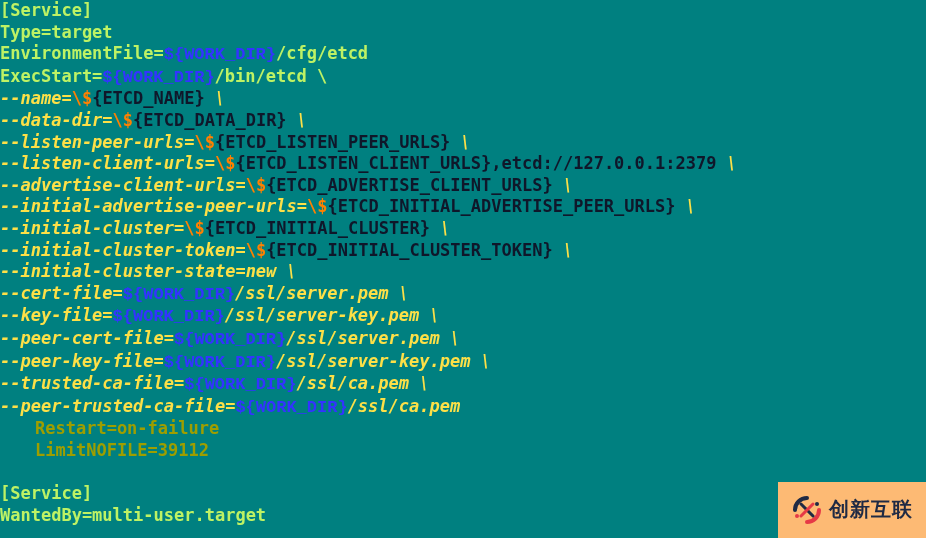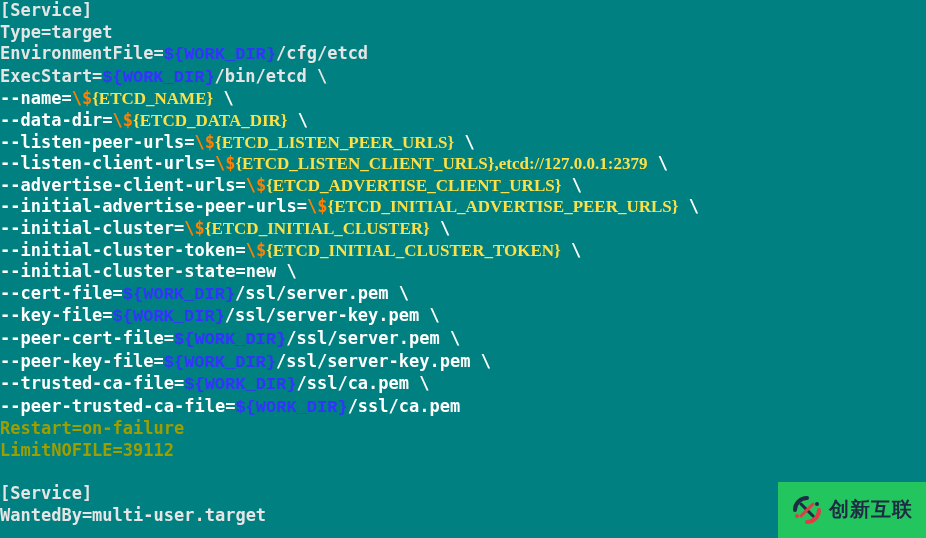"[Service]" .c-white { color: #e5e5e5 -> #bef264 }
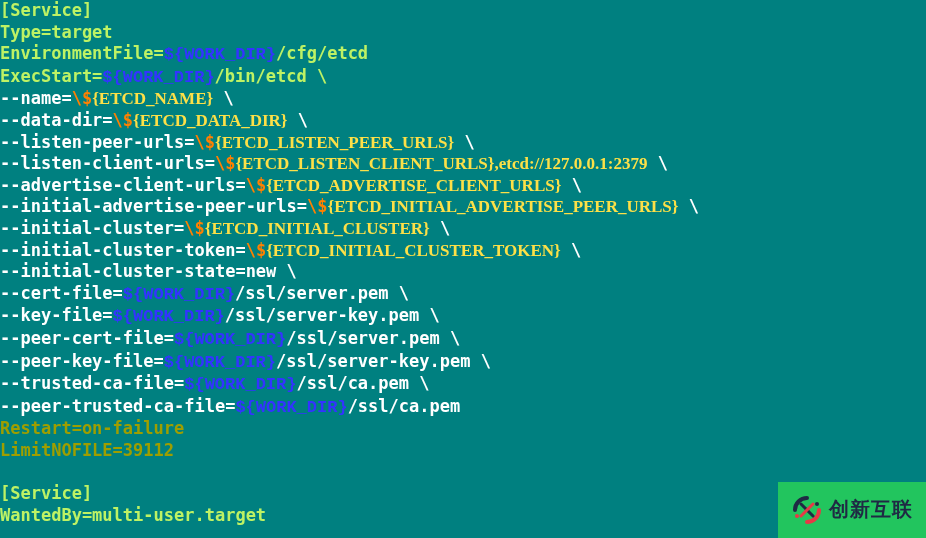"--name=" .c-red { color: #ffffff -> #fde047; font-style: none -> italic }
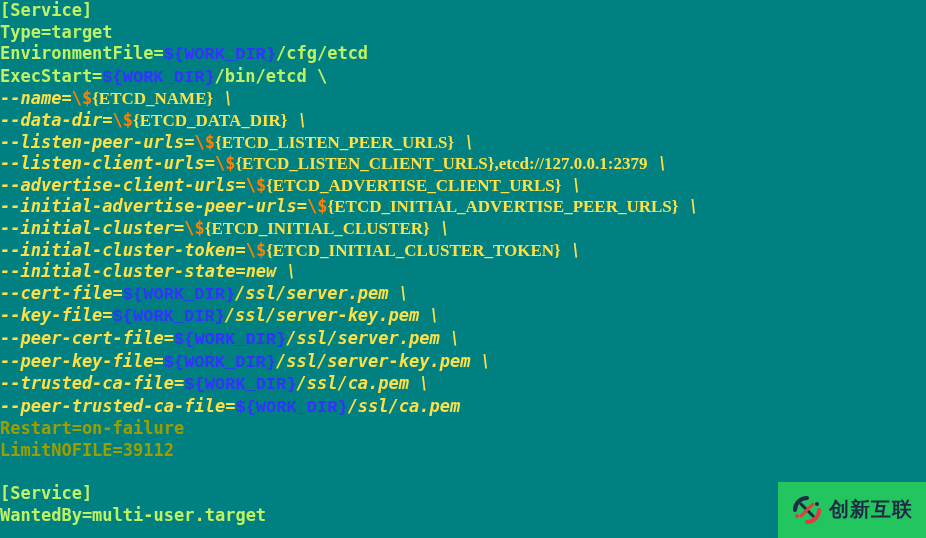"{ETCD_NAME}" .c-khaki { color: #fde047 -> #0f172a; font-family: Liberation Serif, serif -> none }
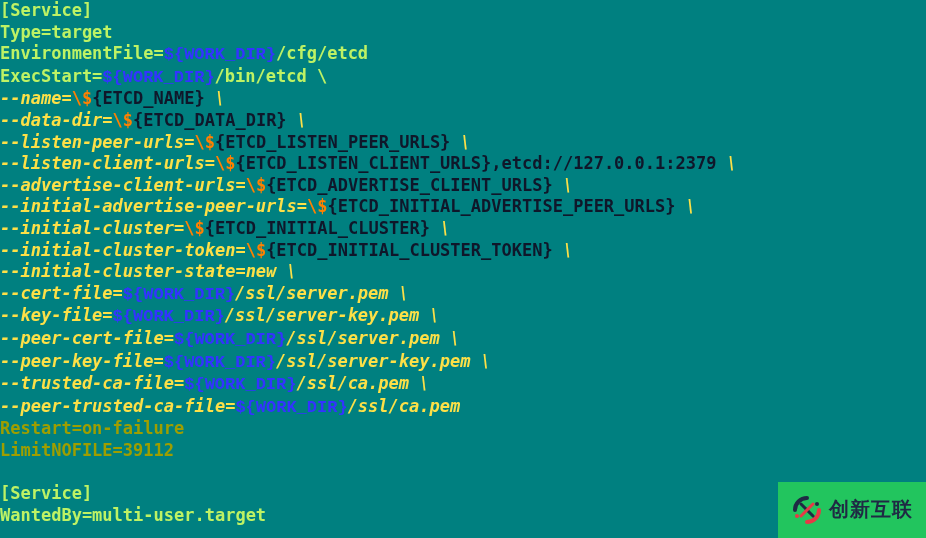"Restart=on-failure" .c-darkkhaki { padding-left: none -> 35px }
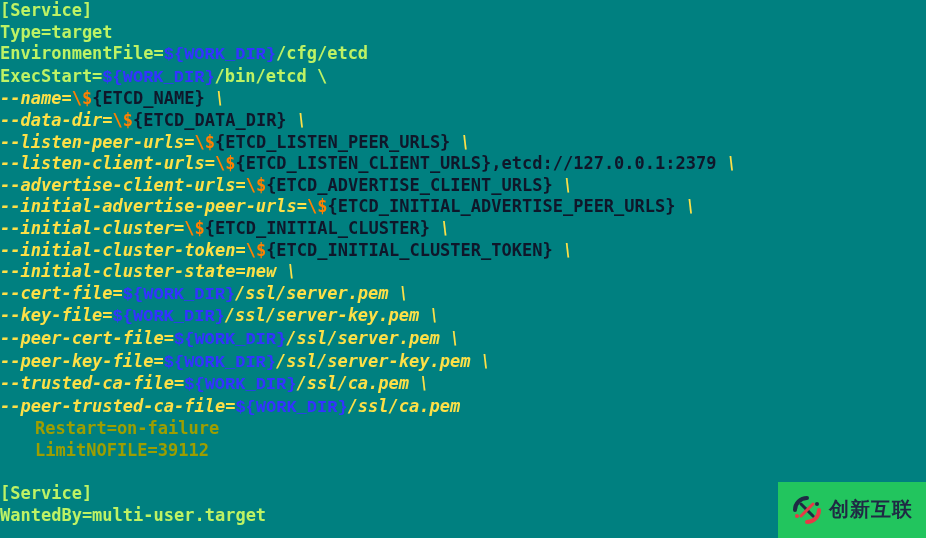"创新互联" .watermark { background: #22c55e -> #fdba74 }
